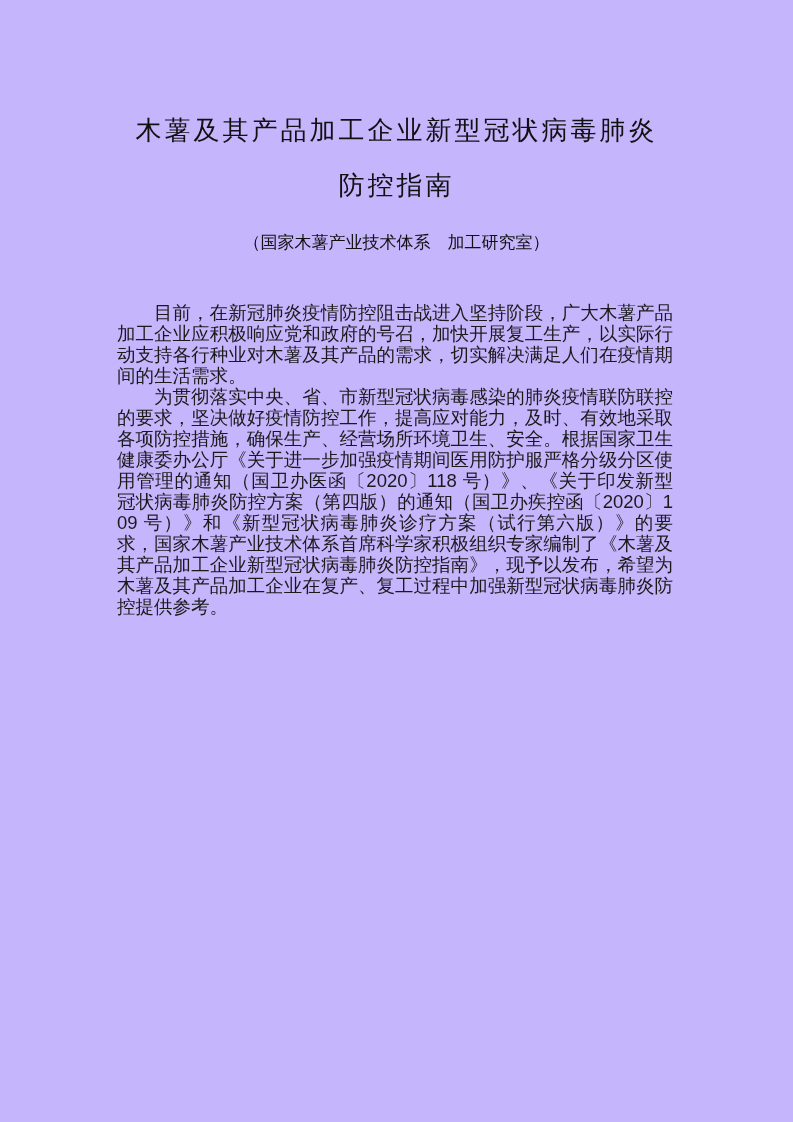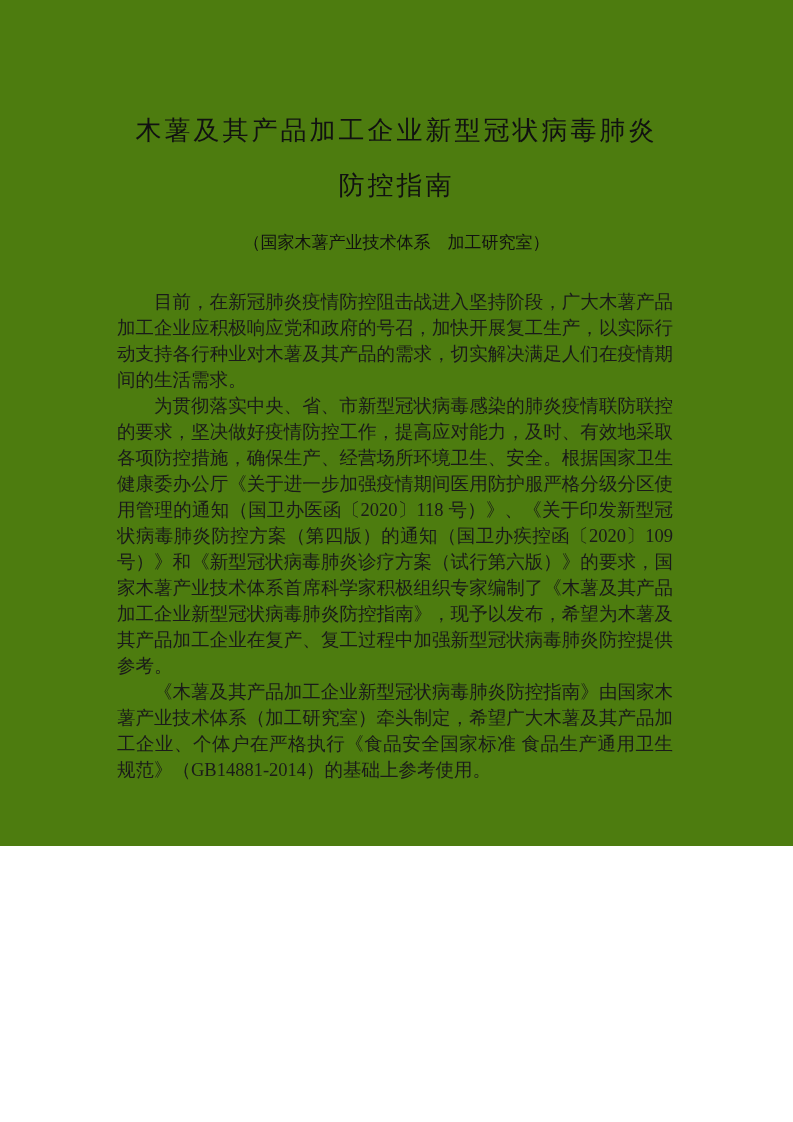"木薯及其产品加工企业新型冠状病毒肺炎" .page { background: #4d7c0f -> #c4b5fd; height: 846px -> 1122px }
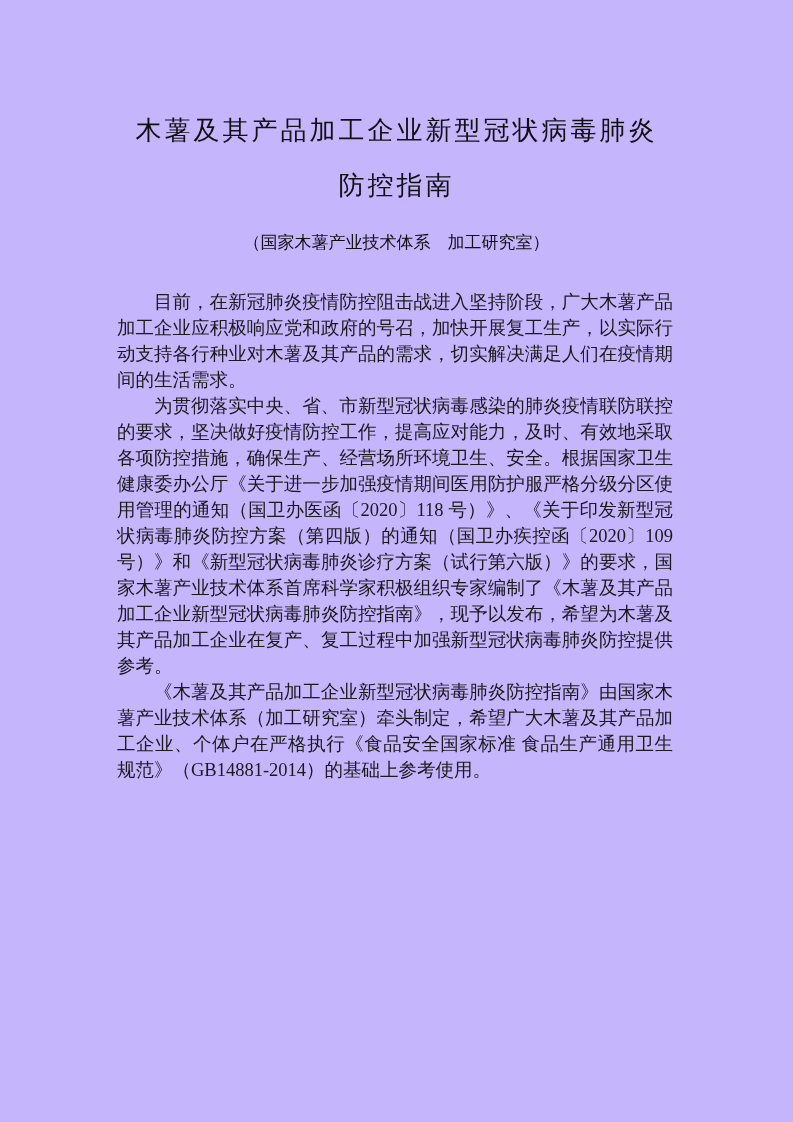"目前，在新冠肺炎疫情防控阻击战进入坚持阶段，广大木薯产品加工企业应积极响应党和政" .body { font-family: Liberation Serif, serif -> Liberation Sans, sans-serif; line-height: 26px -> 21px; top: 289px -> 302px }
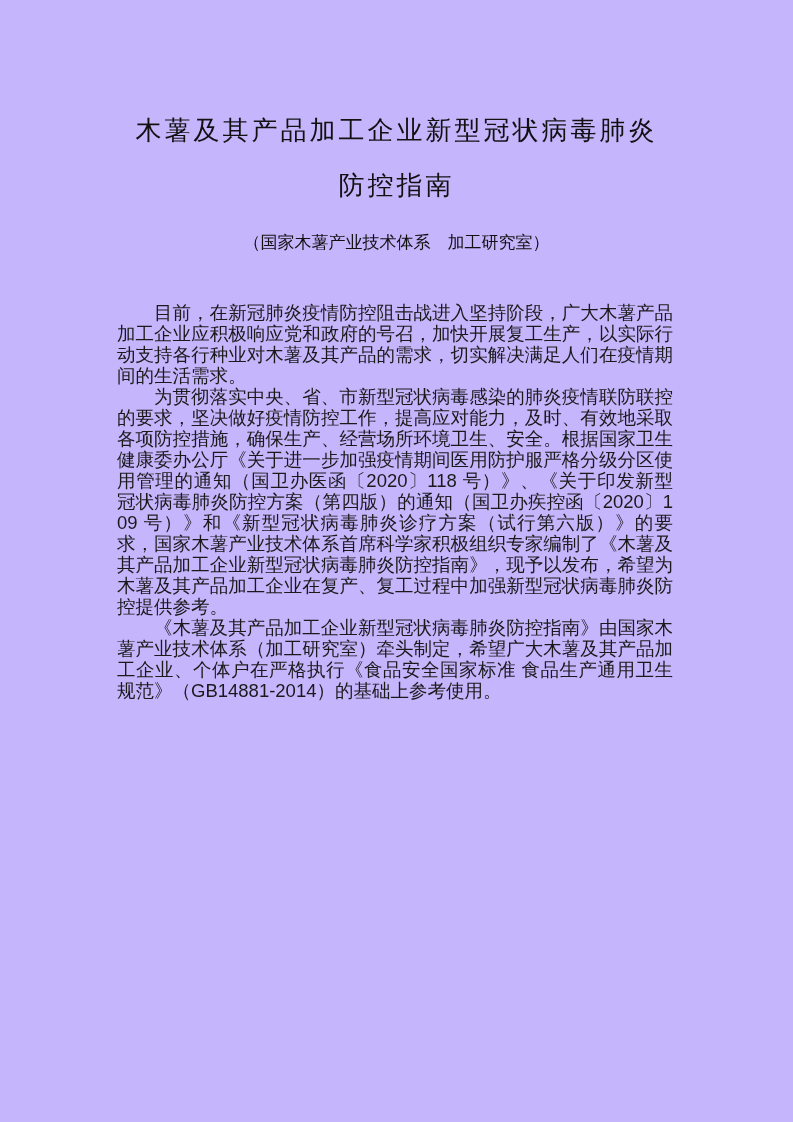"《木薯及其产品加工企业新型冠状病毒肺炎防控指南》由国家木薯产业技术体系（加工研究" p { html: <p>《木薯及其产品加工企业新型冠状病毒肺炎防控指南》由国家木薯产业技术体系（加工研究室）牵头制定，希望广大木薯及其产品加工企业、个体户在严格执行《食品安全国家标准 食品生产通用卫生规范》（GB14881-2014）的基础上参考使用。</p> -> none }
